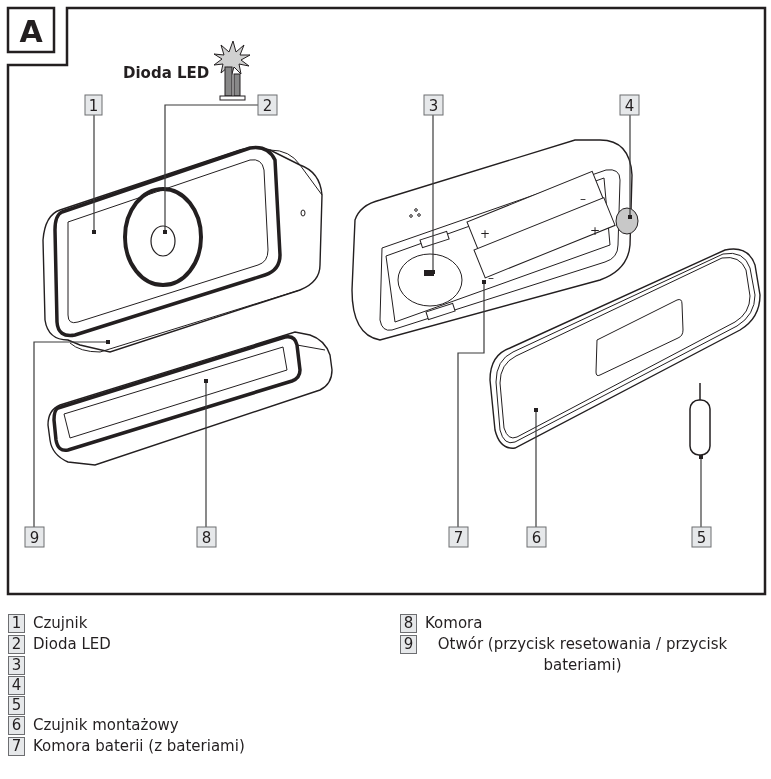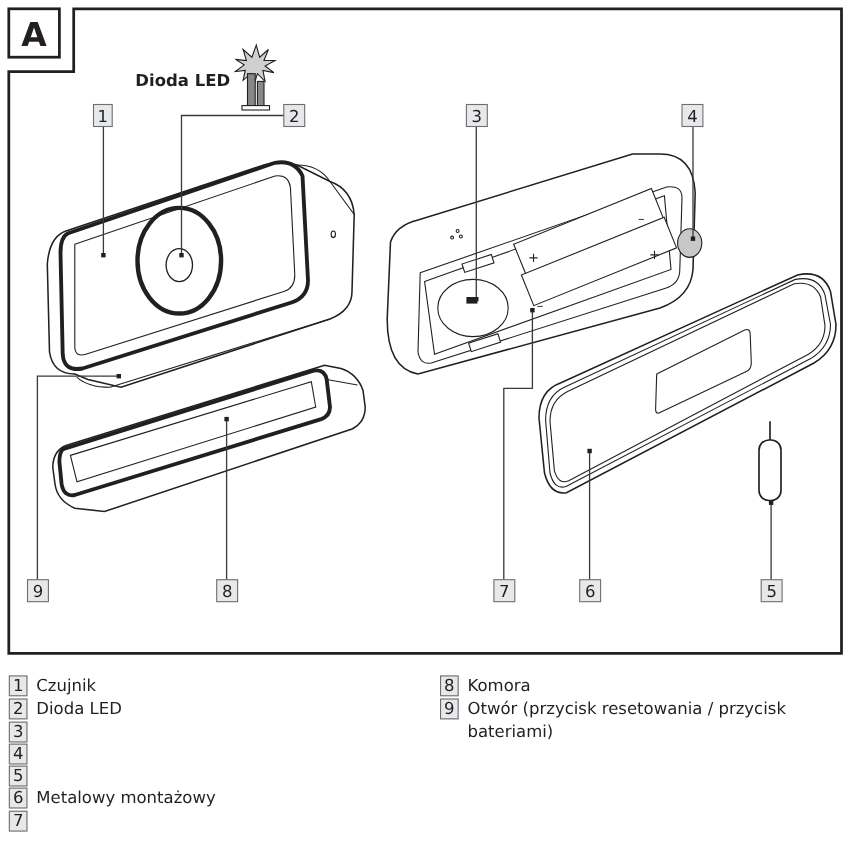"Czujnik" .legend .txt { text-align: none -> center }
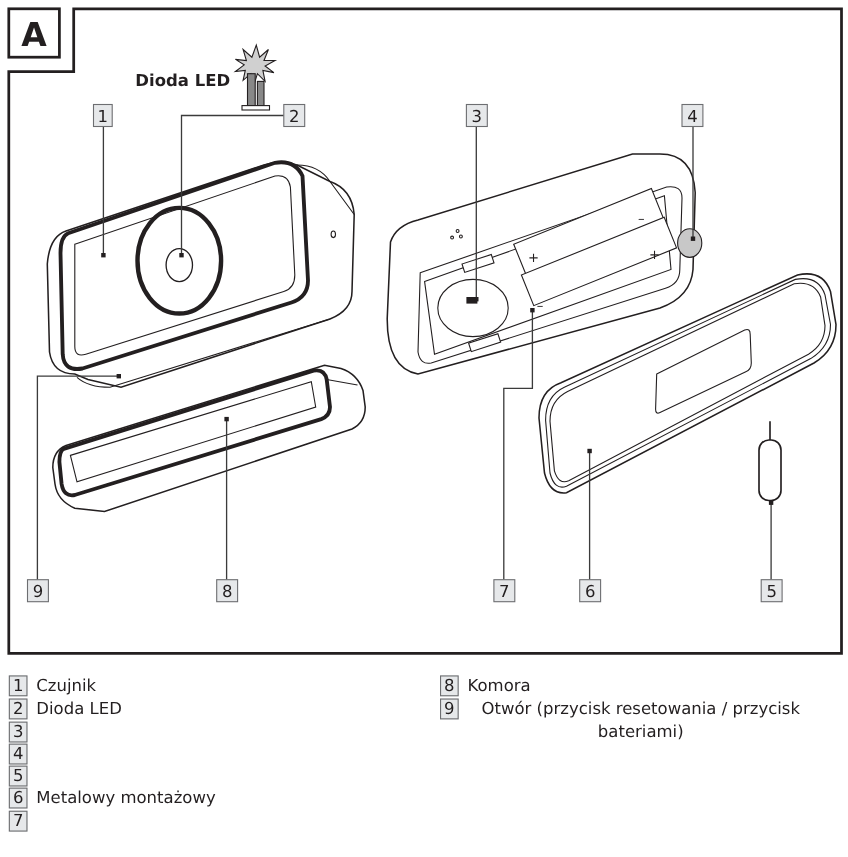"Metalowy montażowy" span.txt { text: Metalowy -> Czujnik }
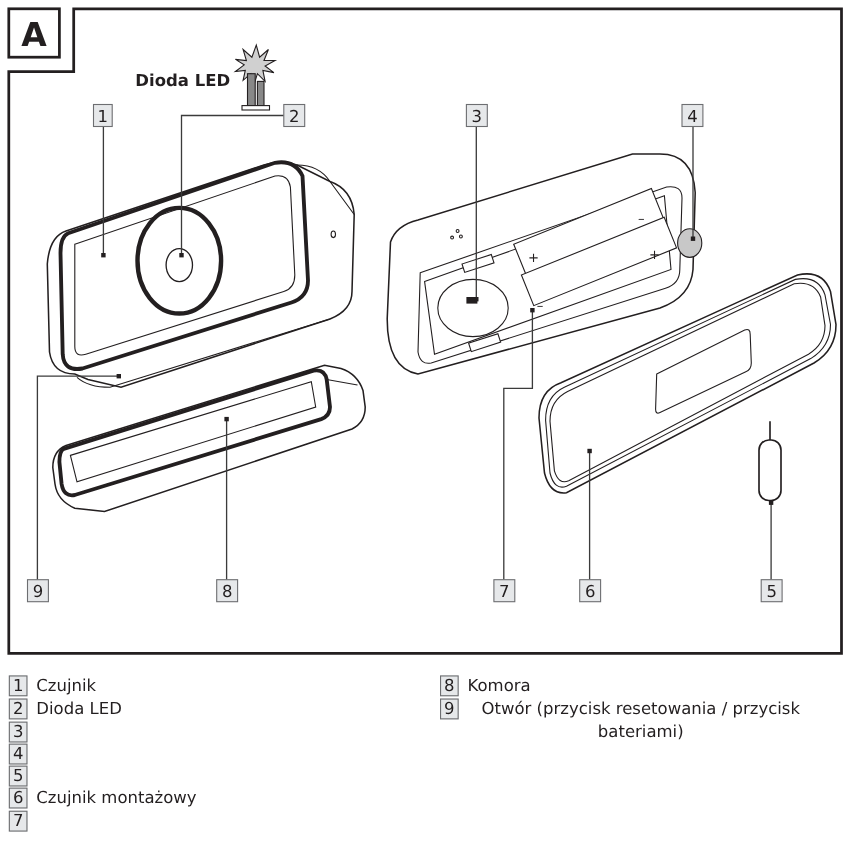"Komora baterii (z bateriami)" span.txt { html: none -> <span>Komora baterii (z bateriami)</span> }
